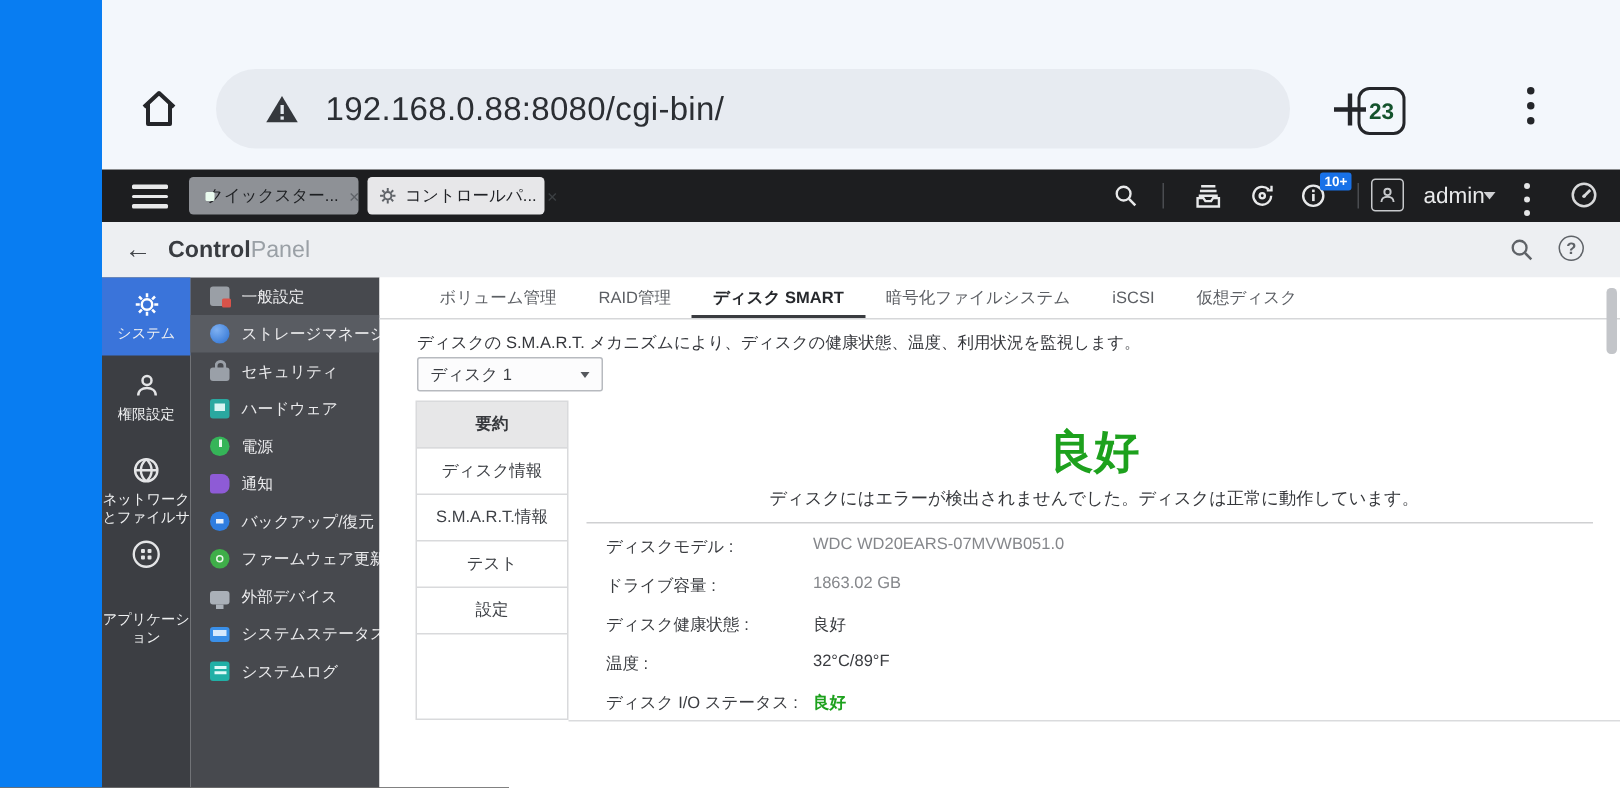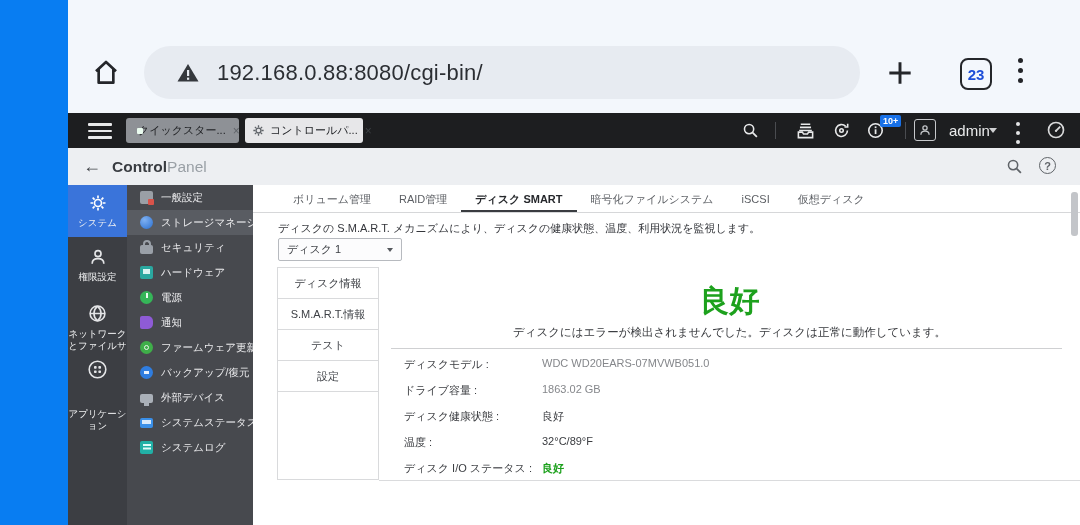"23" .tabcount { color: #1d4ed8 -> #14532d; left: 892px -> 837px }
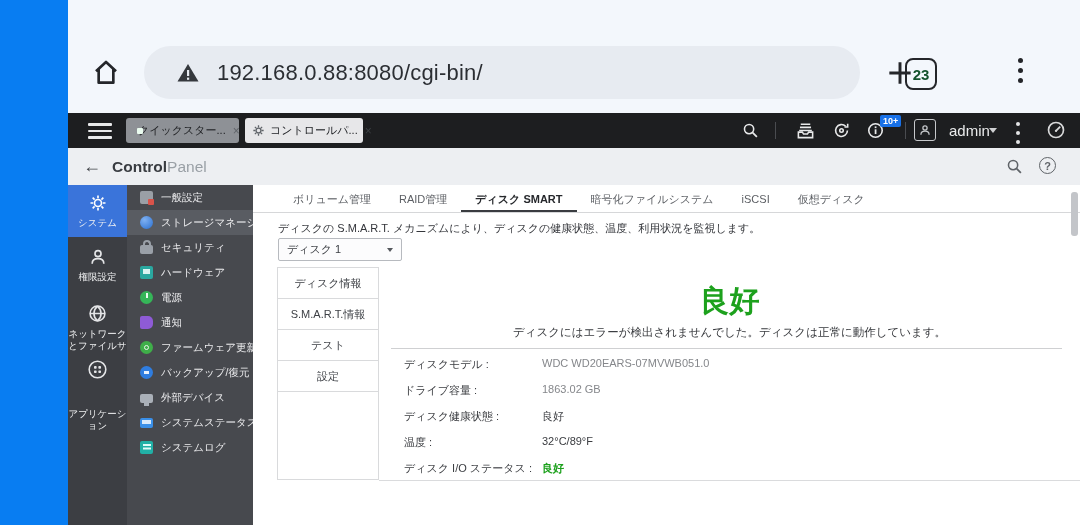"要約" div.scell { html: none -> <div>要約</div> }
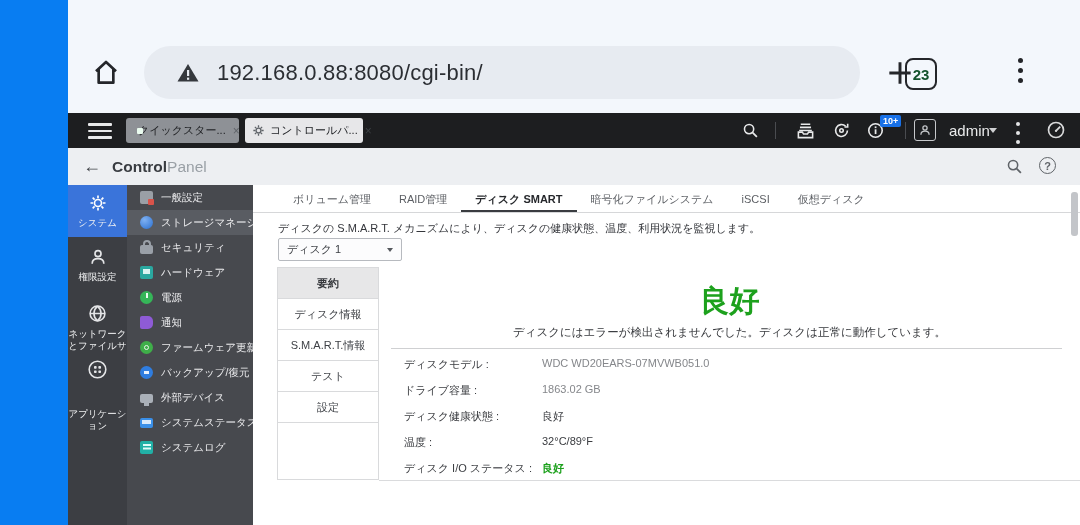"ファームウェア更新" div.s2item { order: before "バックアップ/復元" -> after "バックアップ/復元" }
